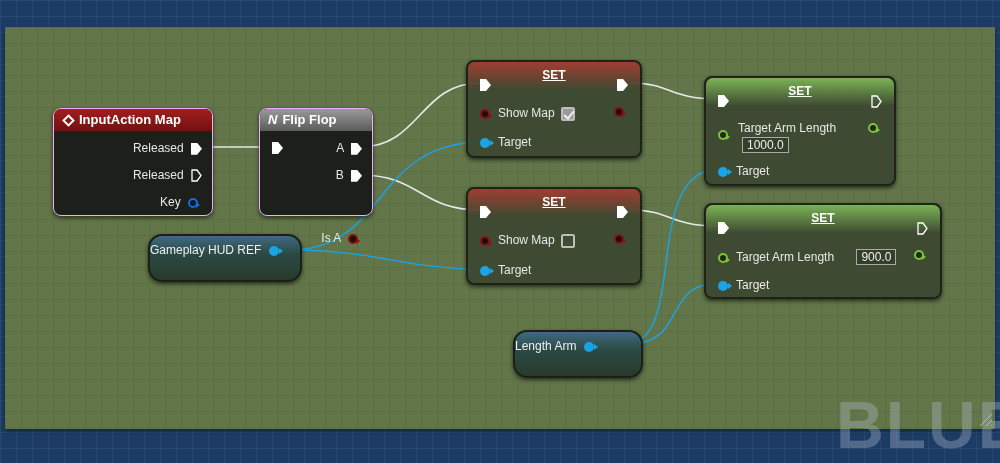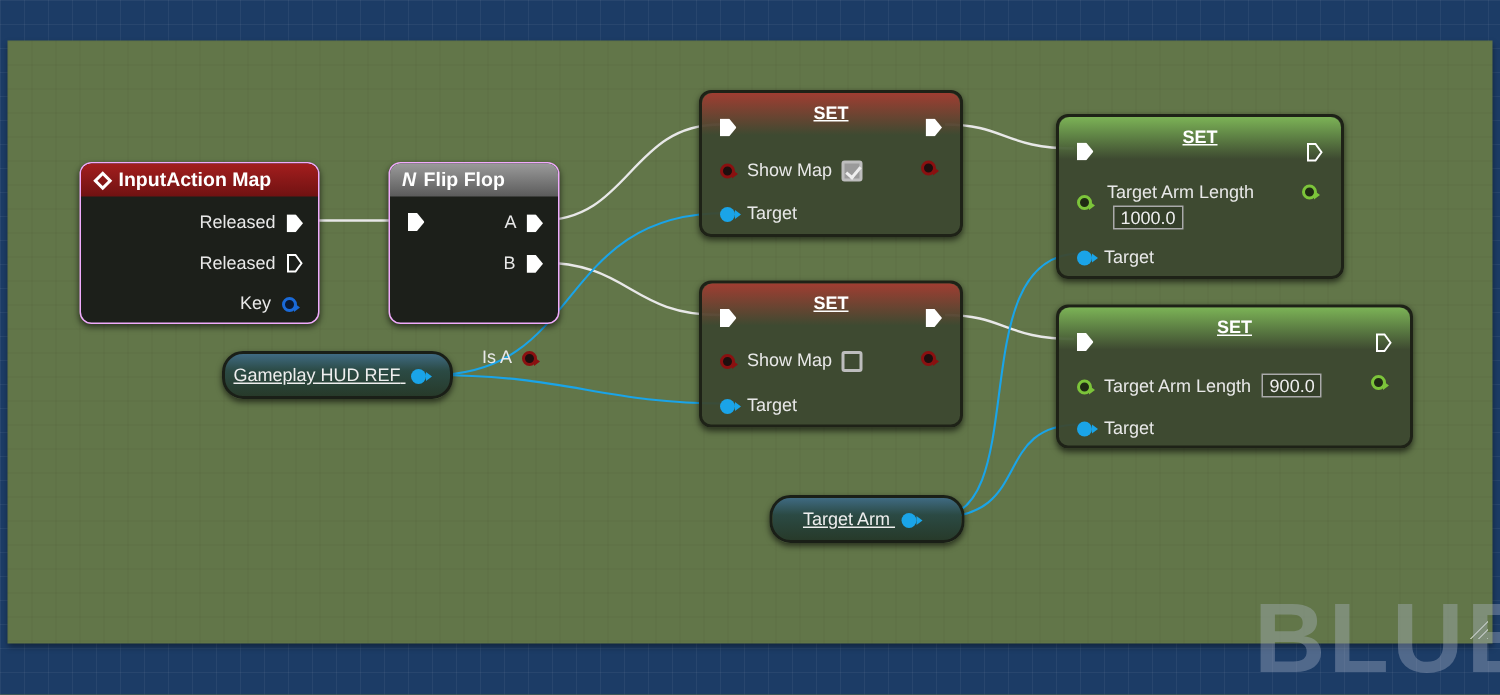"Gameplay HUD REF" .var-node { height: 32px -> 48px; text-align: center -> left; text-decoration: underline -> none }
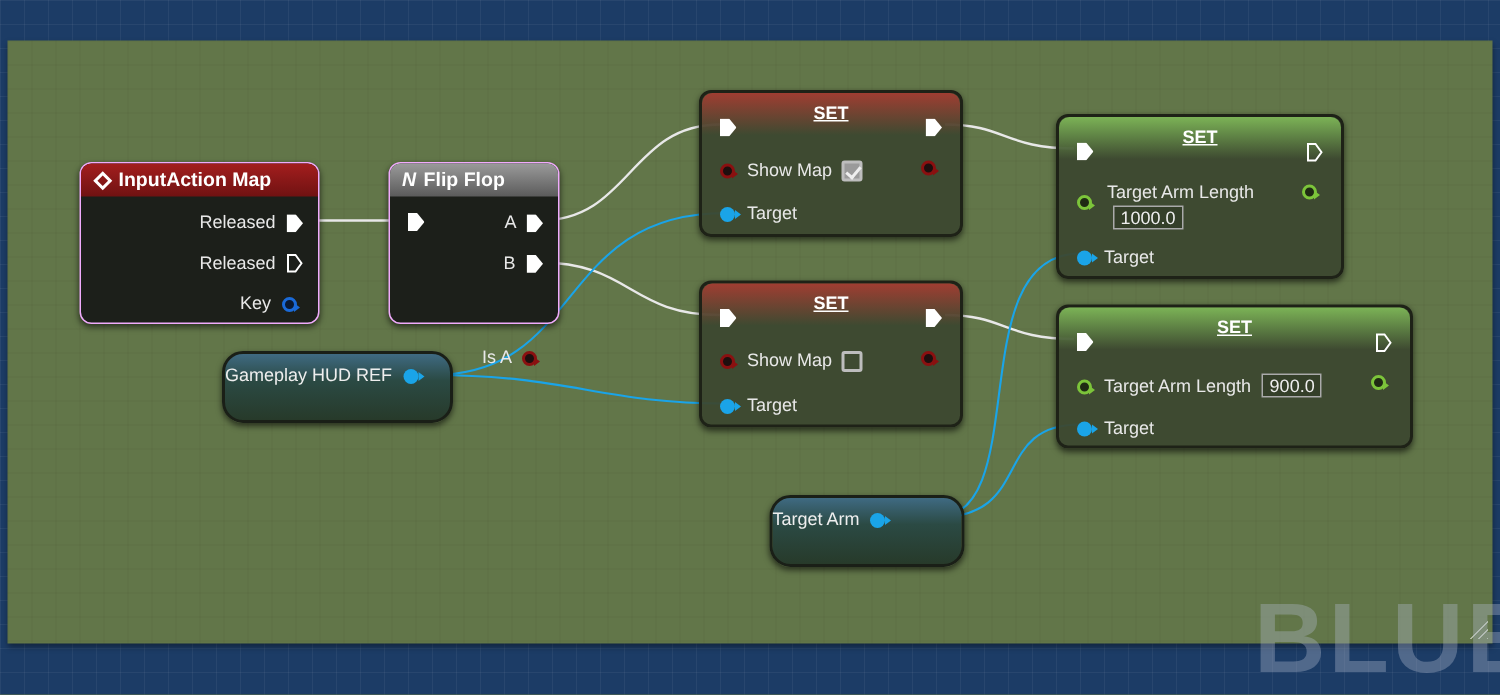"900.0" span.num-field { margin-left: 4px -> 19px }
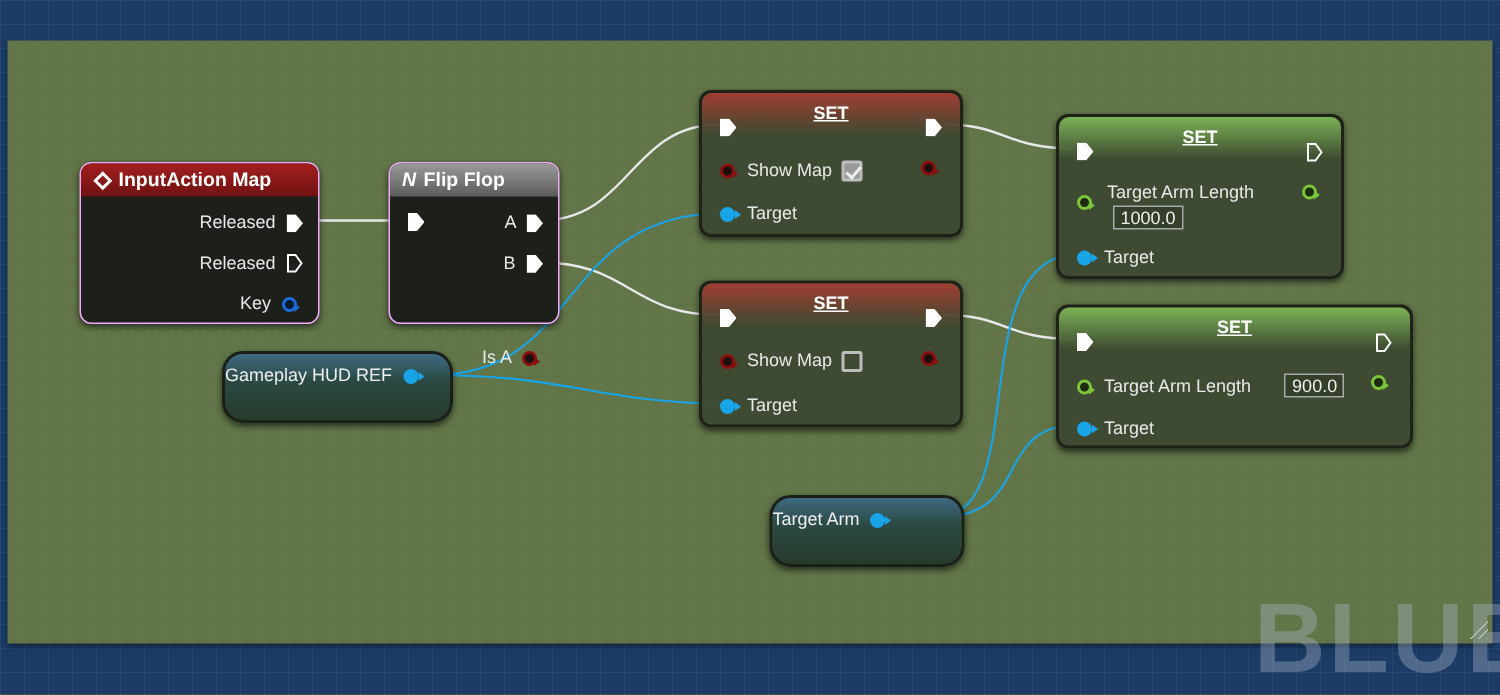"Target Arm" span { text: Target -> Length }
